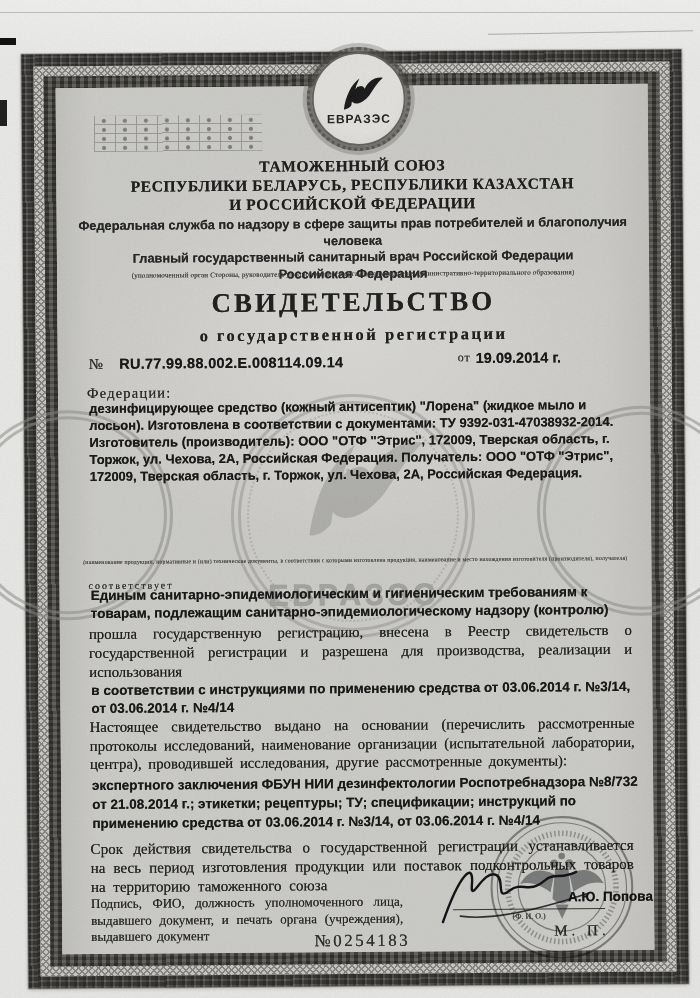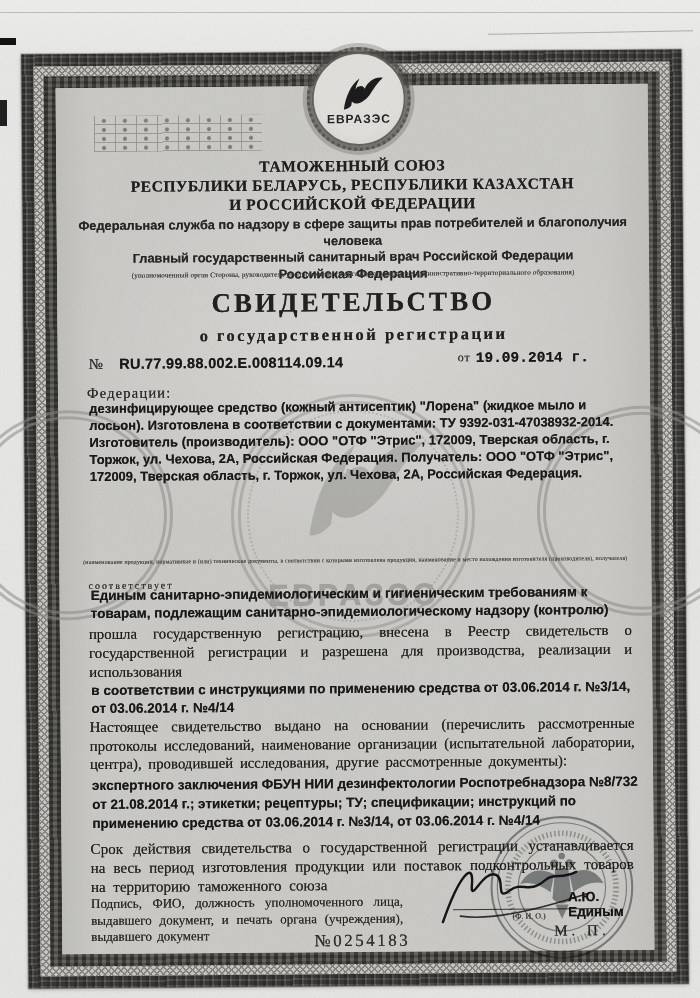"19.09.2014 г." .numline .date { font-family: Liberation Mono, monospace -> Liberation Sans, sans-serif }
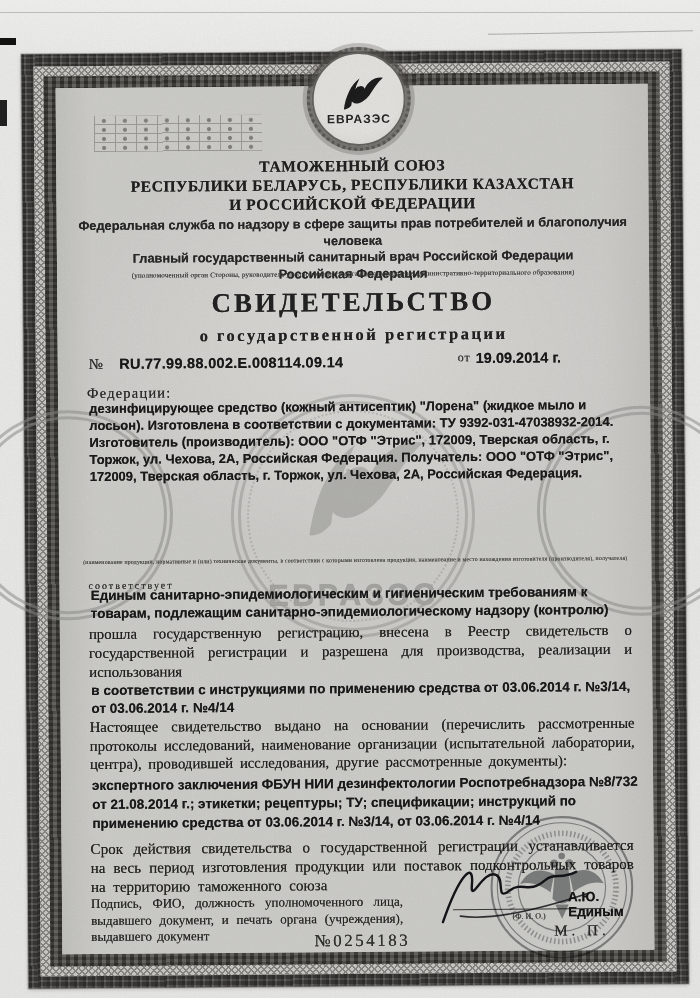"А.Ю. Единым" div.signer { text: Единым -> Попова }
